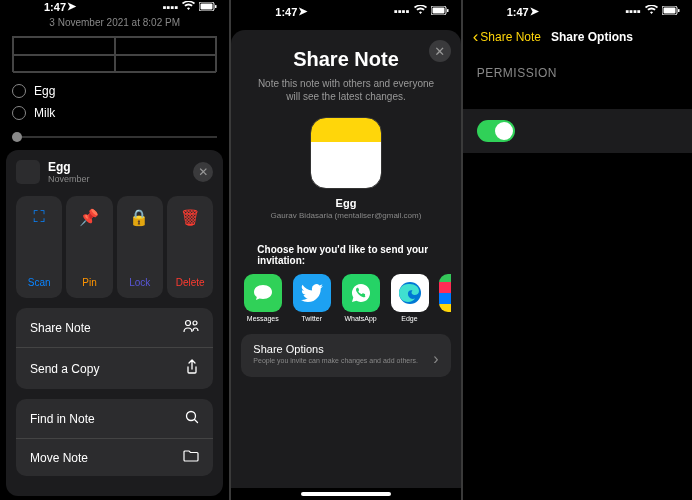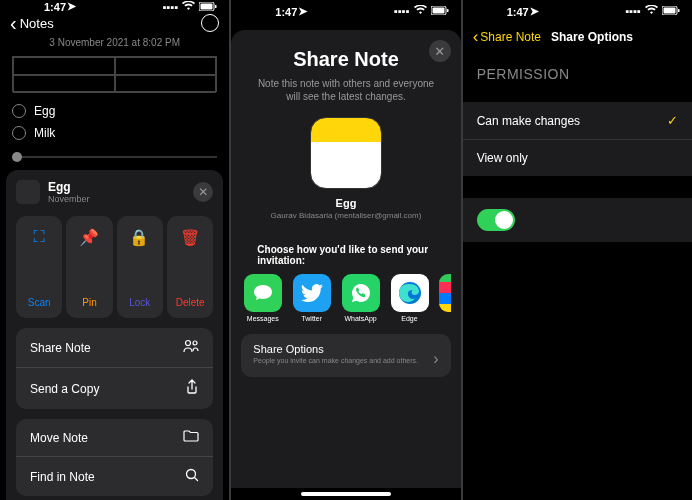"Notes" div.nav-bar { html: <div> <div> <span></span> <span>Notes</span> </div> <div>⋯</div> </div> -> none }
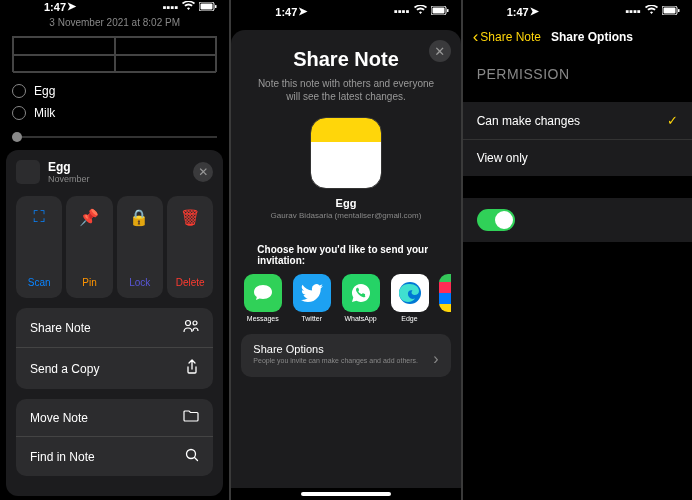"PERMISSION" .section-label { font-size: 14px -> 12px; padding: 14px 14px 20px -> 14px 14px 7px }
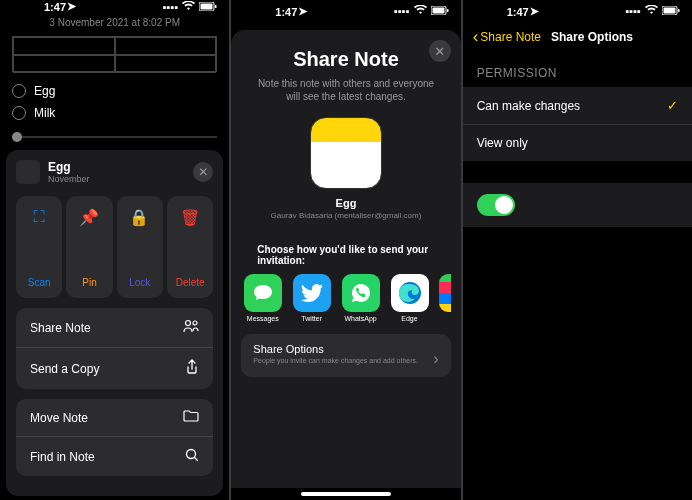"Can make changes" div.settings-group { html: <div> <div> <span>Can make changes</span> <span>✓</span> </div> <div> <span>View only</span> </div> </div> -> none }
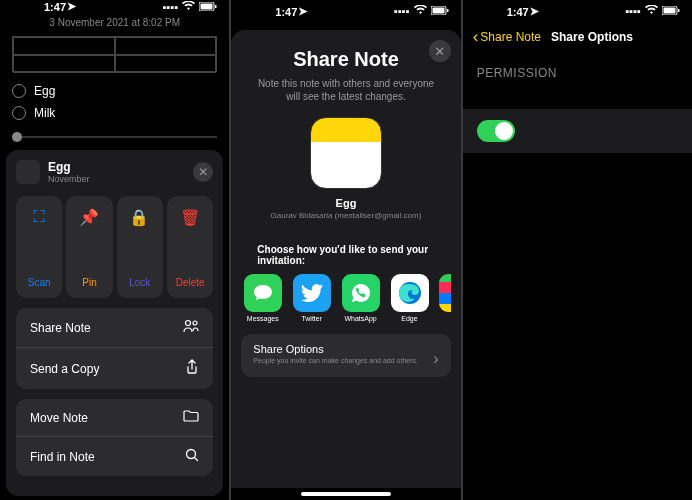"Move Note" div.menu-item { order: before "Find in Note" -> after "Find in Note" }
